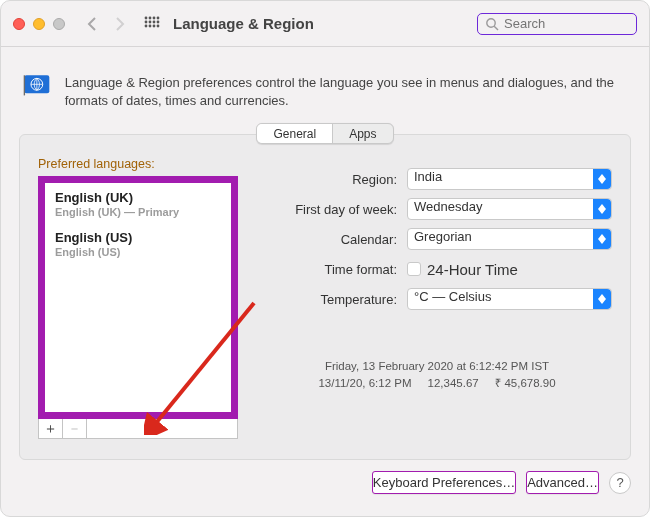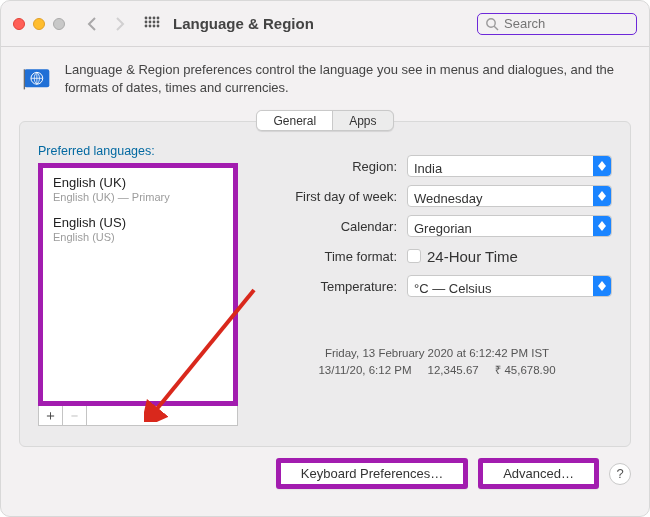"Language & Region preferences control" .desc { margin-top: none -> 13px }
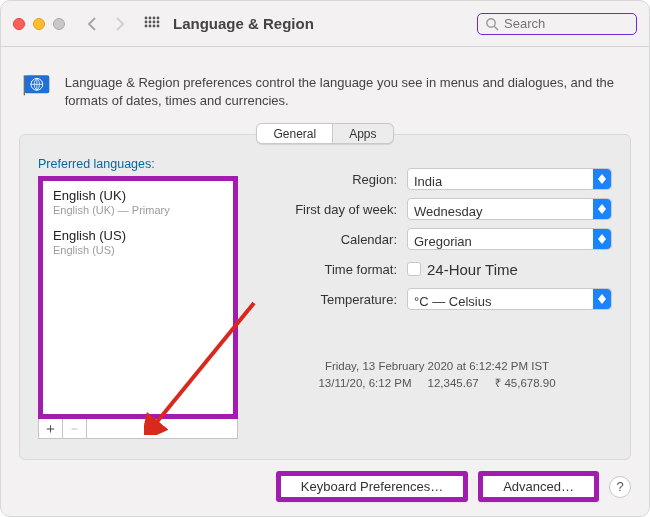"Preferred languages:" .preflabel { color: #0369a1 -> #a16207 }
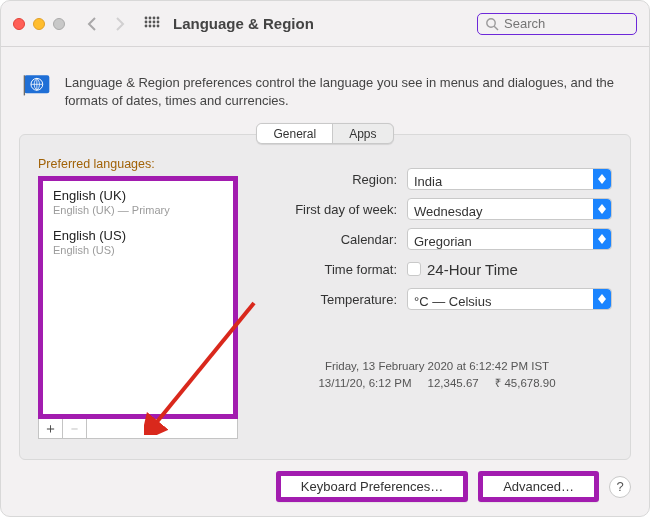"India" .sel { align-items: flex-end -> flex-start }
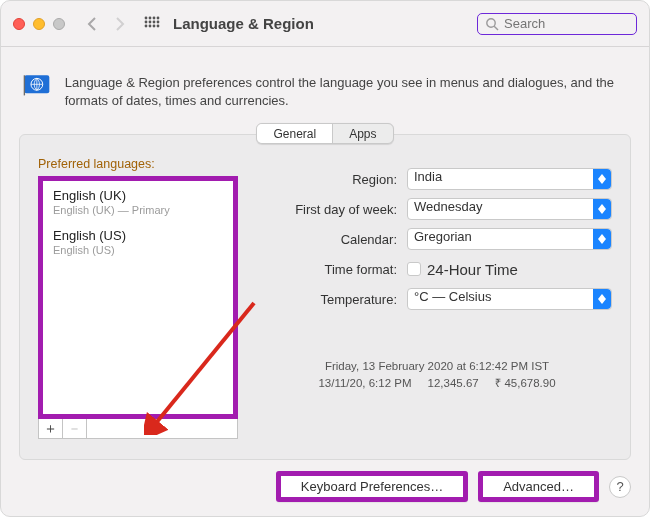"English (UK)" .langbox { border: 5px solid #a21caf -> 7px solid #a21caf; font-weight: none -> bold }
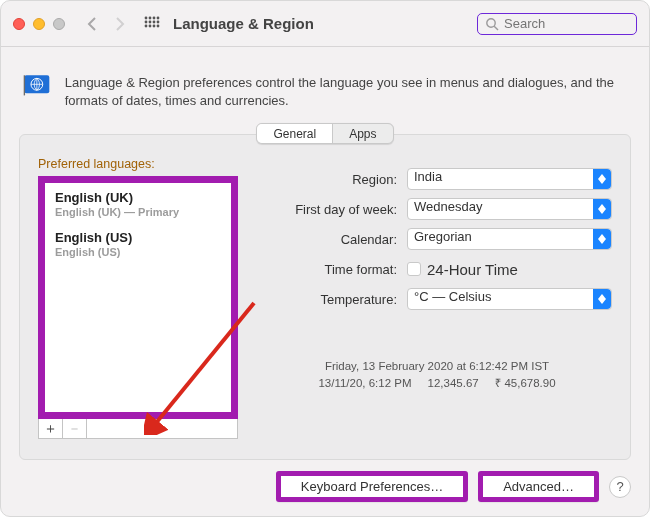"Keyboard Preferences…" .btn { border: 5px solid #a21caf -> 1px solid #a21caf; padding: 3px 20px -> 3px 0 }
